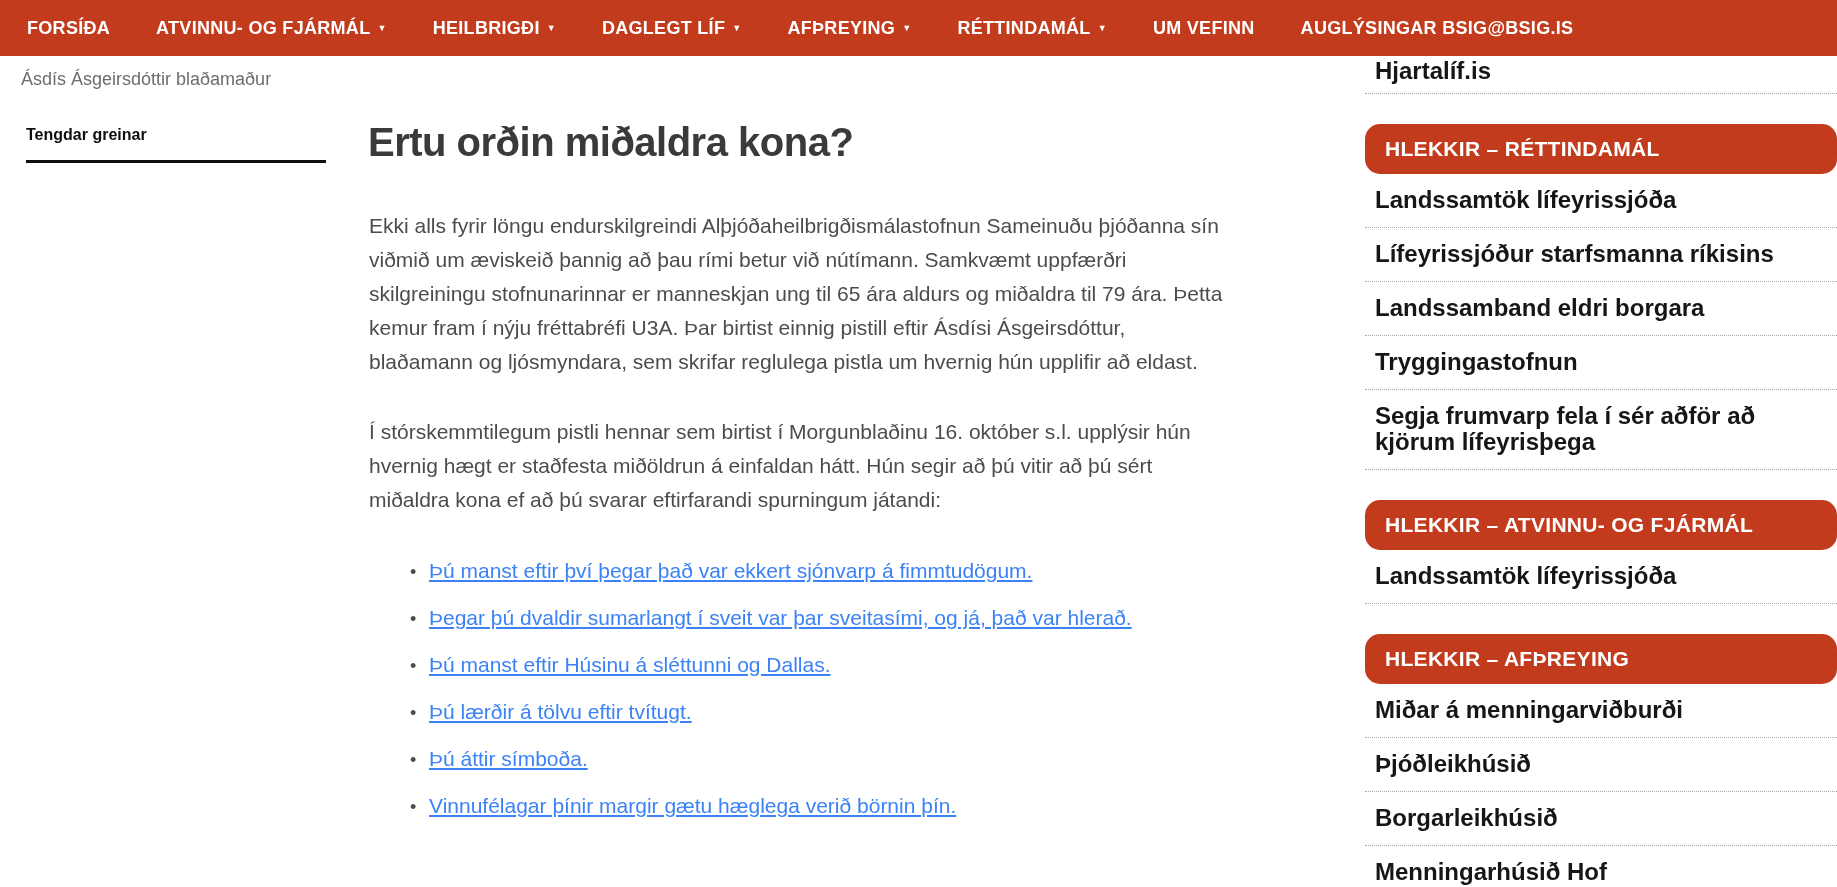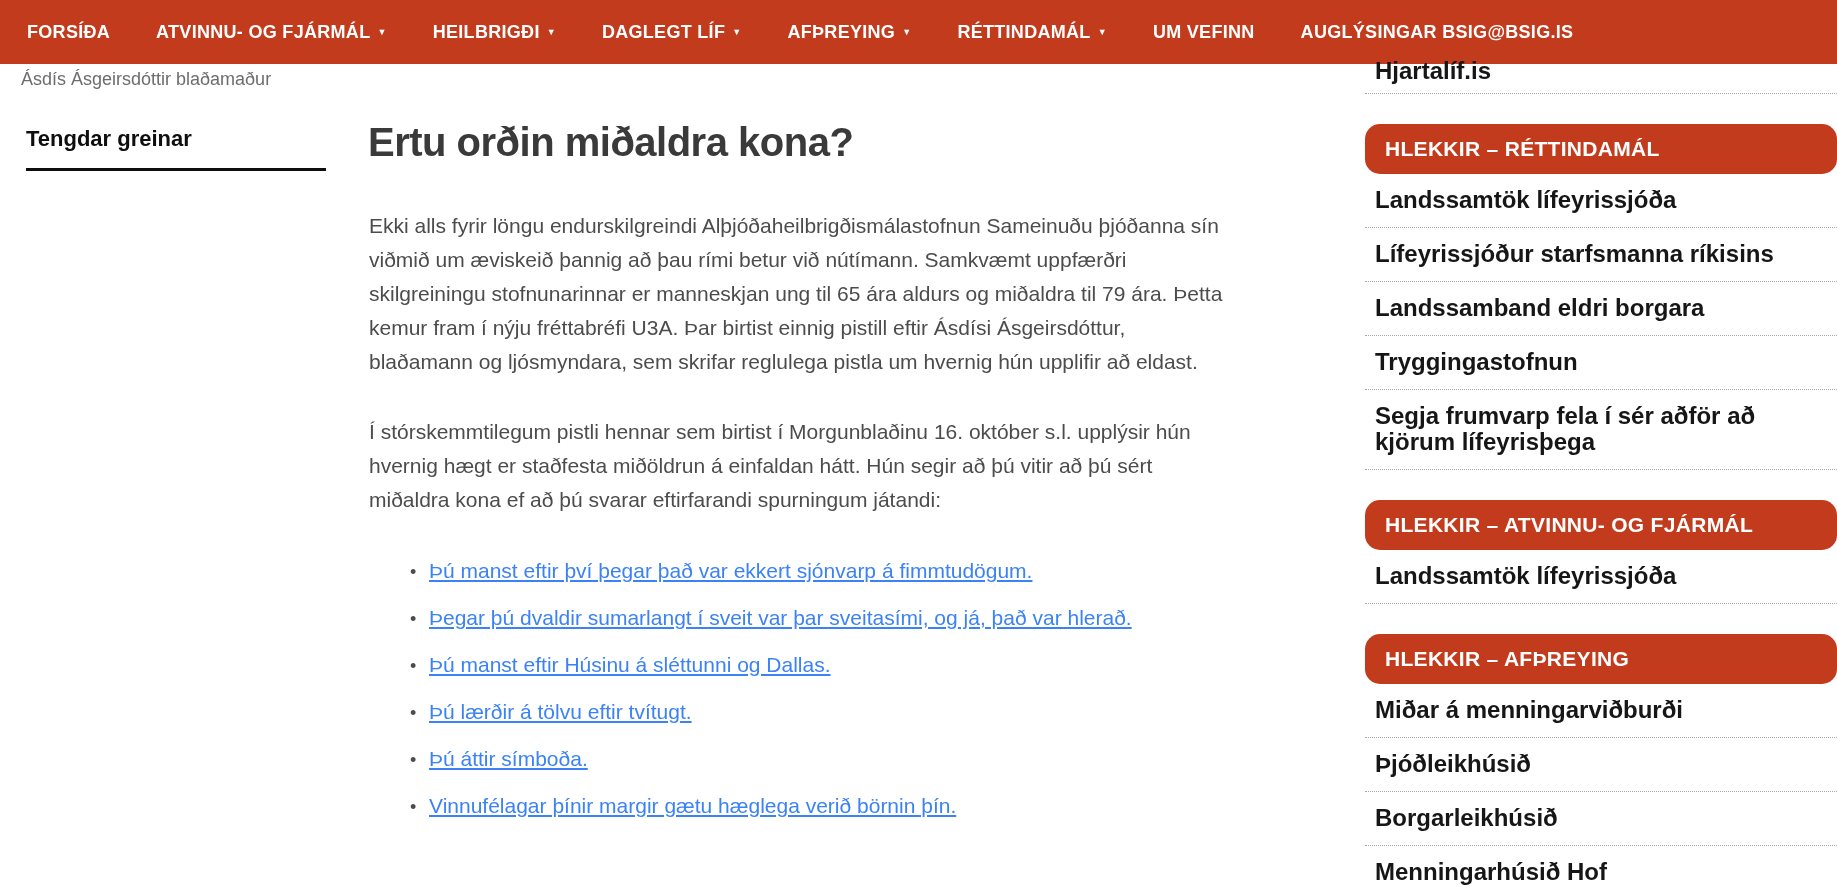"FORSÍÐA" .topnav { height: 64px -> 56px }
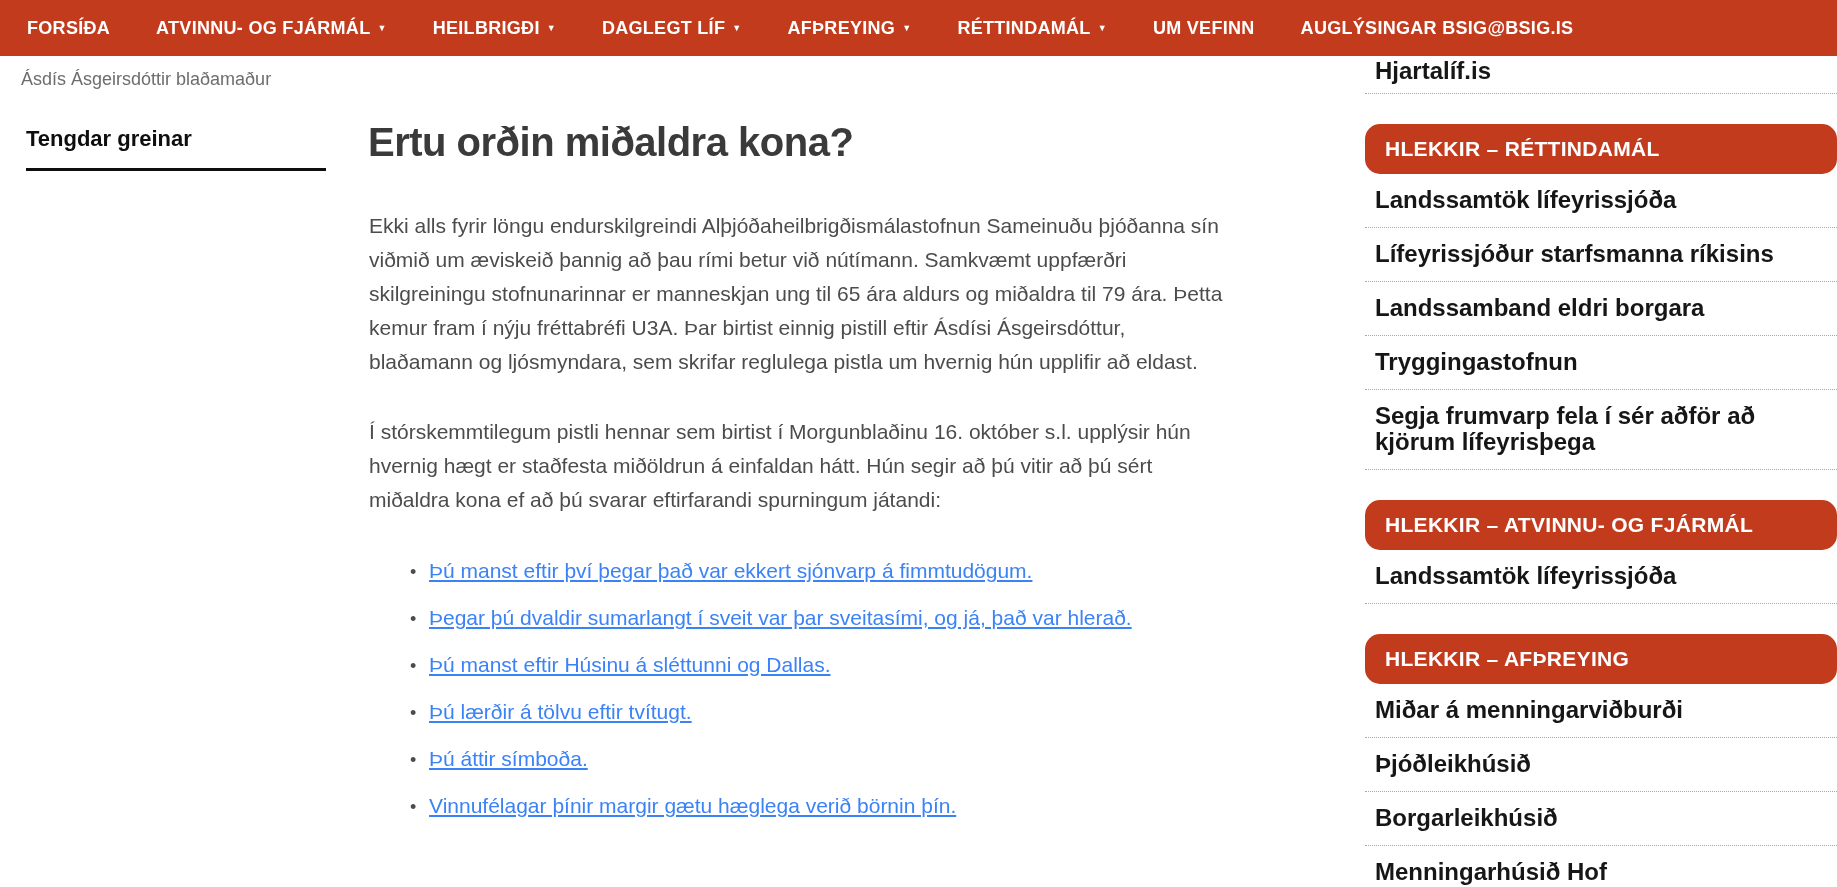"Tengdar greinar" .related-heading { font-size: 22px -> 16px }
